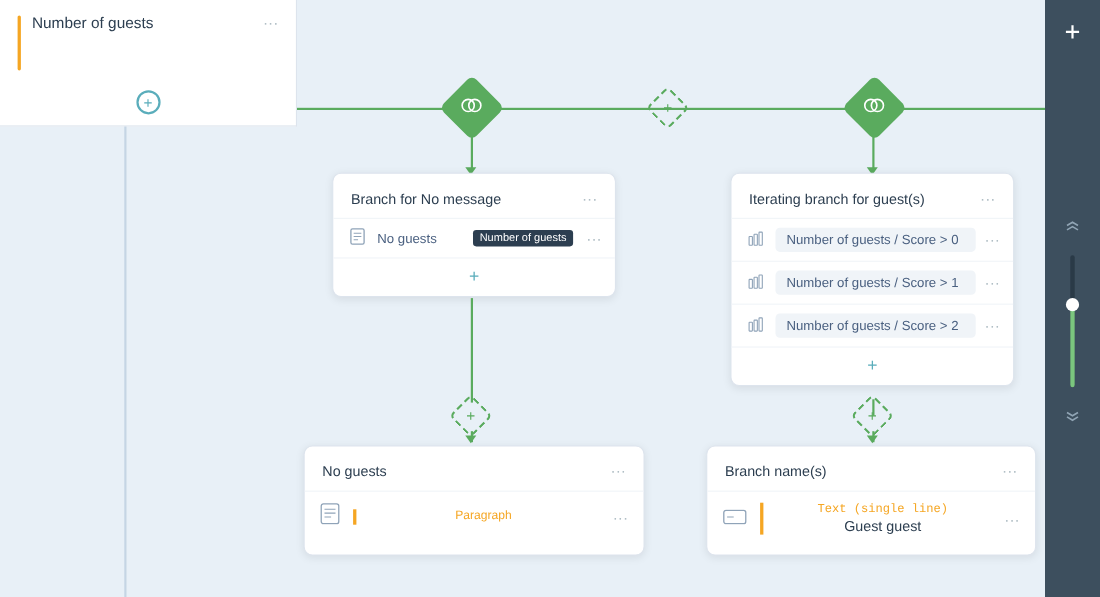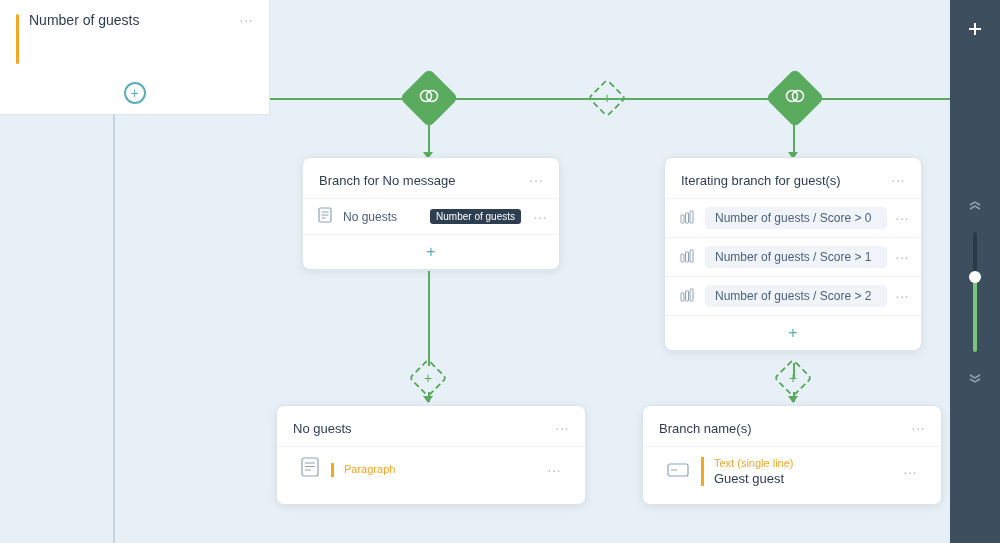"Paragraph" .bottom-card-row { padding: 10px 24px -> 10px 14px; text-align: none -> center }
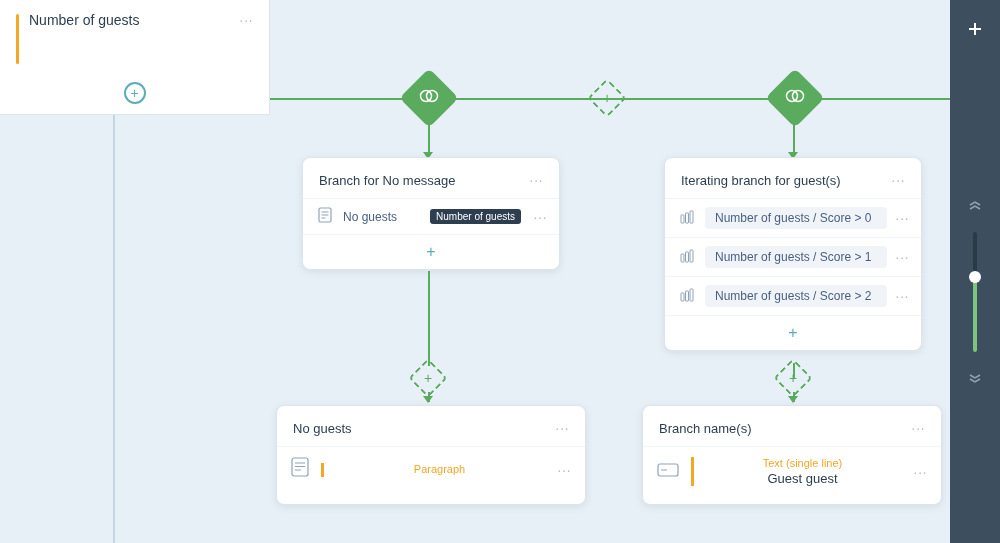"Text (single line)" div.bottom-card-type { font-family: none -> Liberation Mono, monospace }
